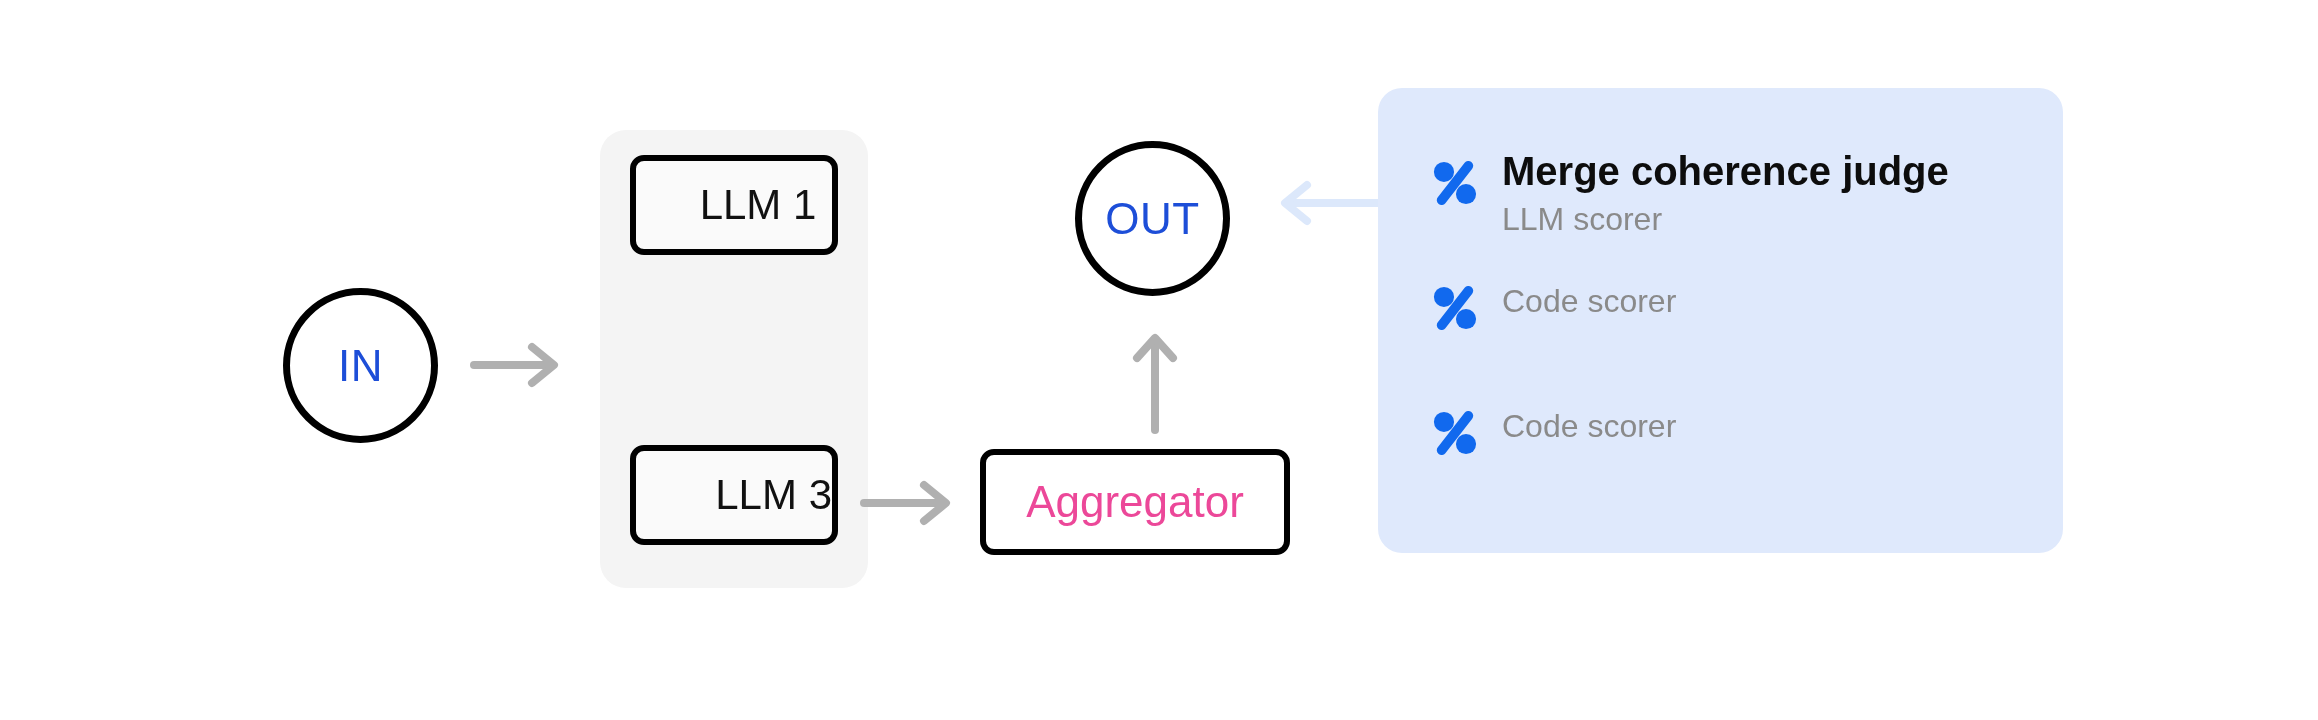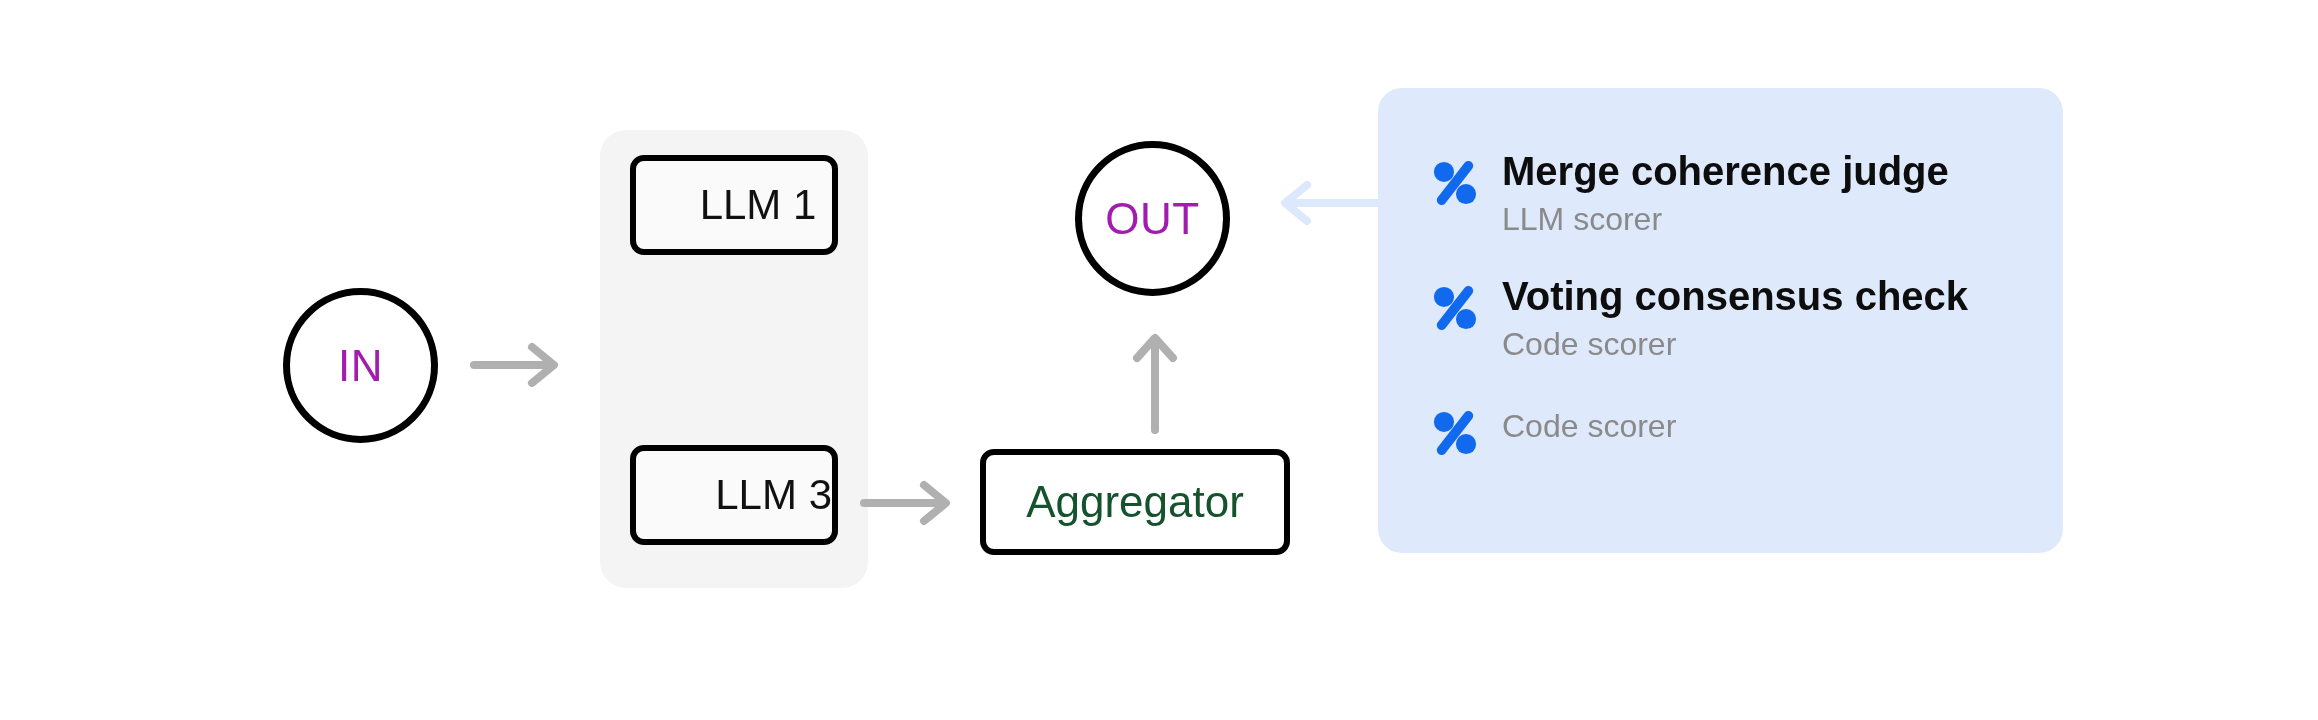"OUT" .node-circle span { color: #a21caf -> #1d4ed8 }
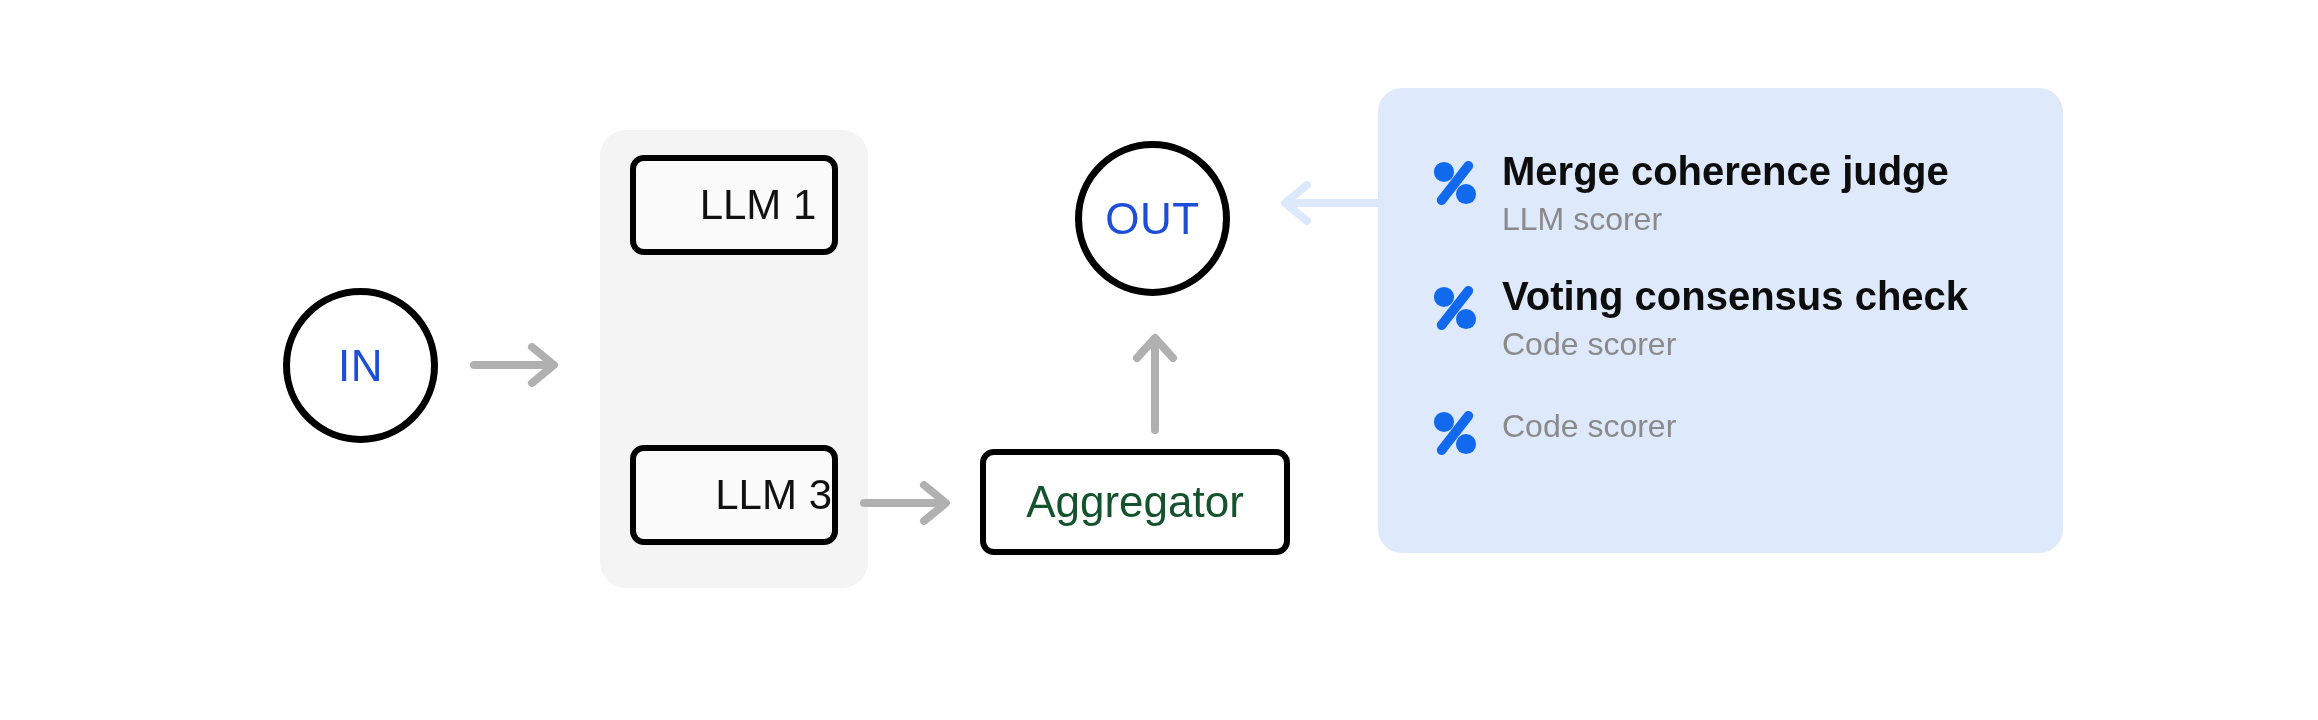"Voting consensus check" div.scorer-title { html: <div>Voting consensus check</div> -> none }
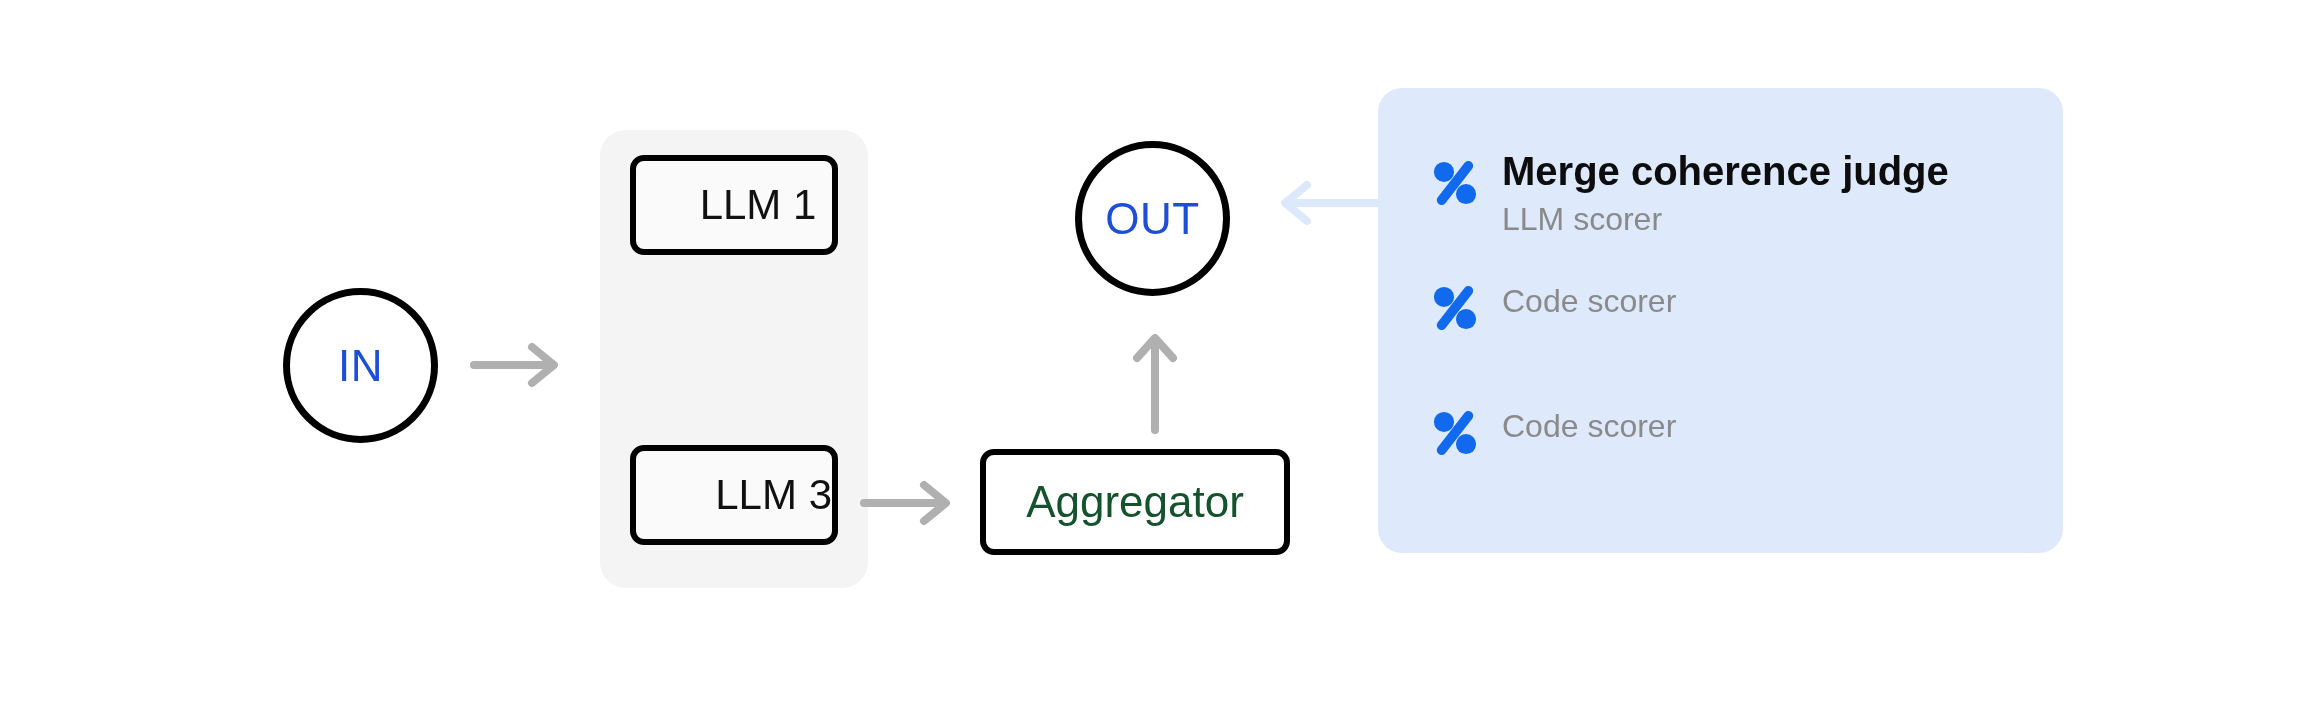"Aggregator" #aggregator-node span { color: #14532d -> #ec4899 }
